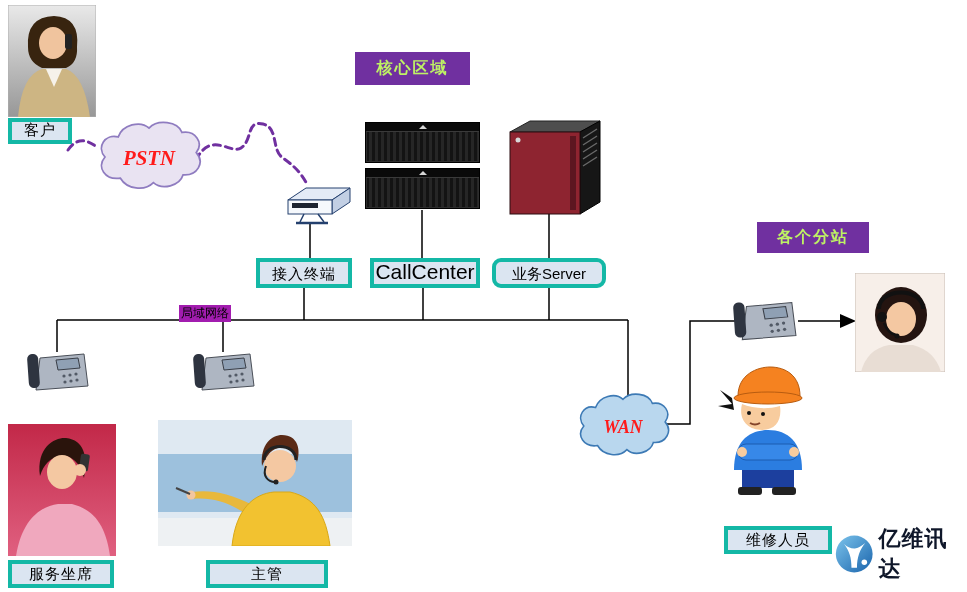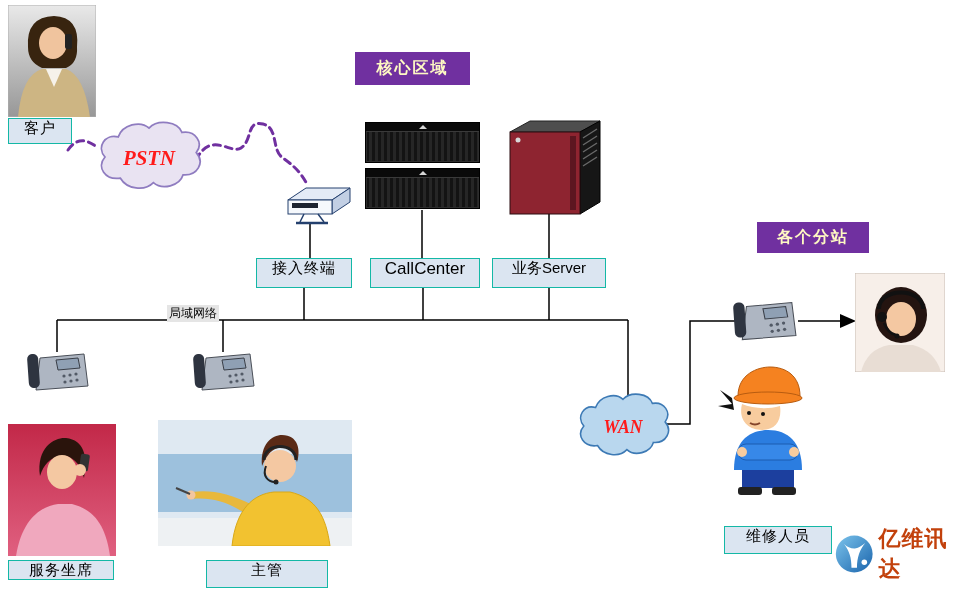"核心区域" .banner { color: #fef9c3 -> #bef264 }
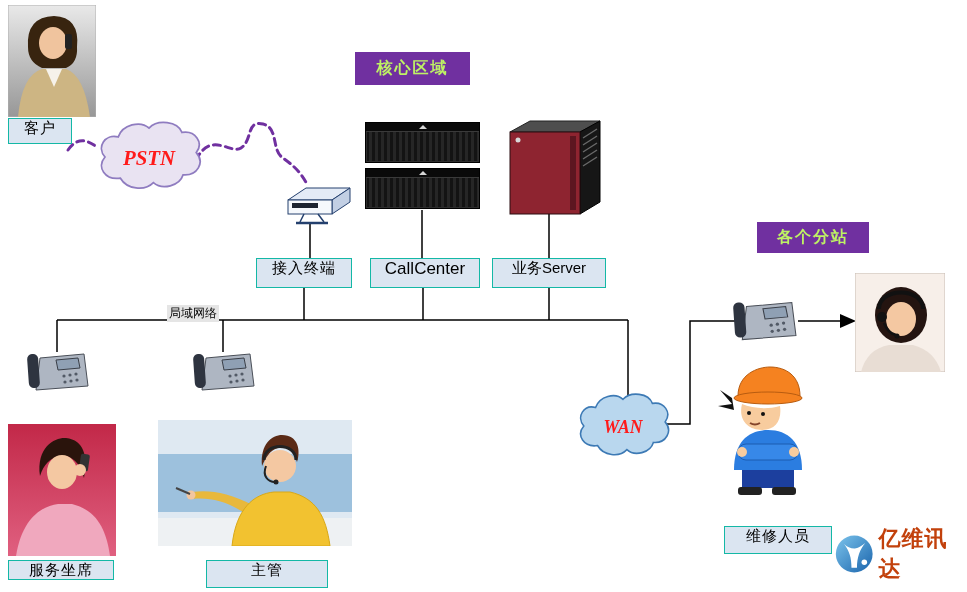"客户" .label-box { align-items: flex-start -> flex-end; border: 1px solid #14b8a6 -> 4px solid #14b8a6 }
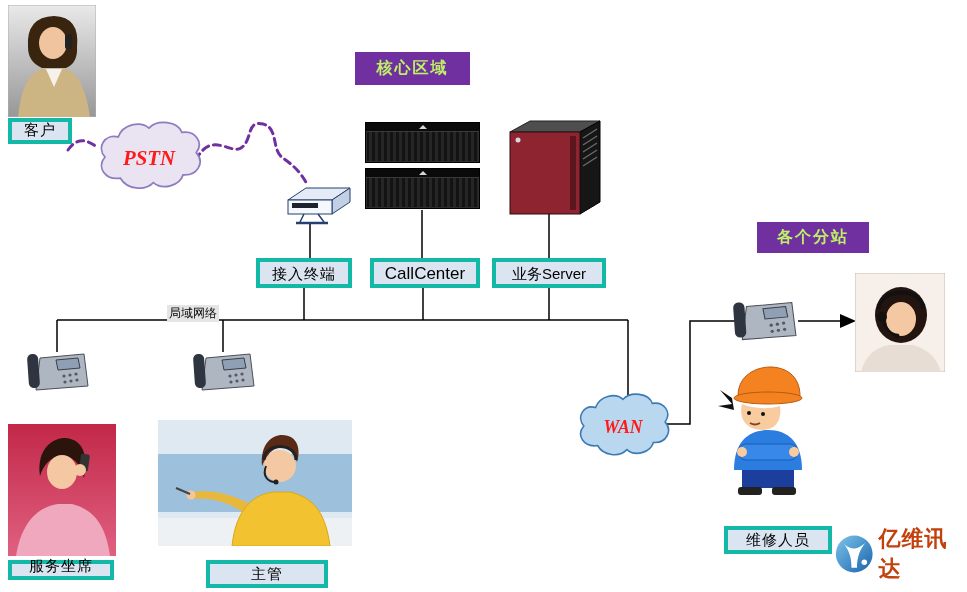"CallCenter" div.label-box { font-size: 17px -> 21px }
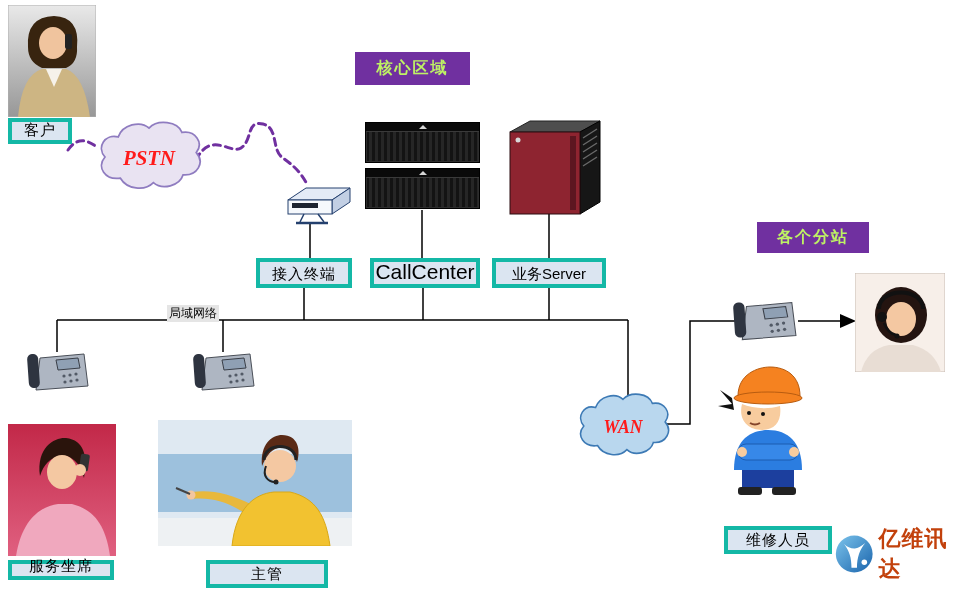"业务Server" div.label-box { border-radius: none -> 9px }
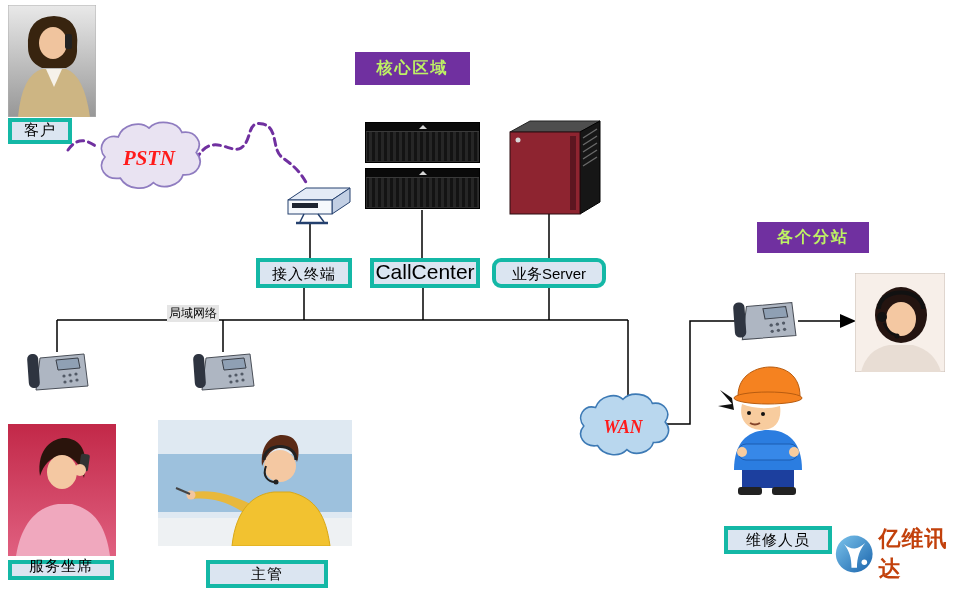"局域网络" .lan-label { background: #e5e5e5 -> #a21caf; margin-left: none -> 12px }
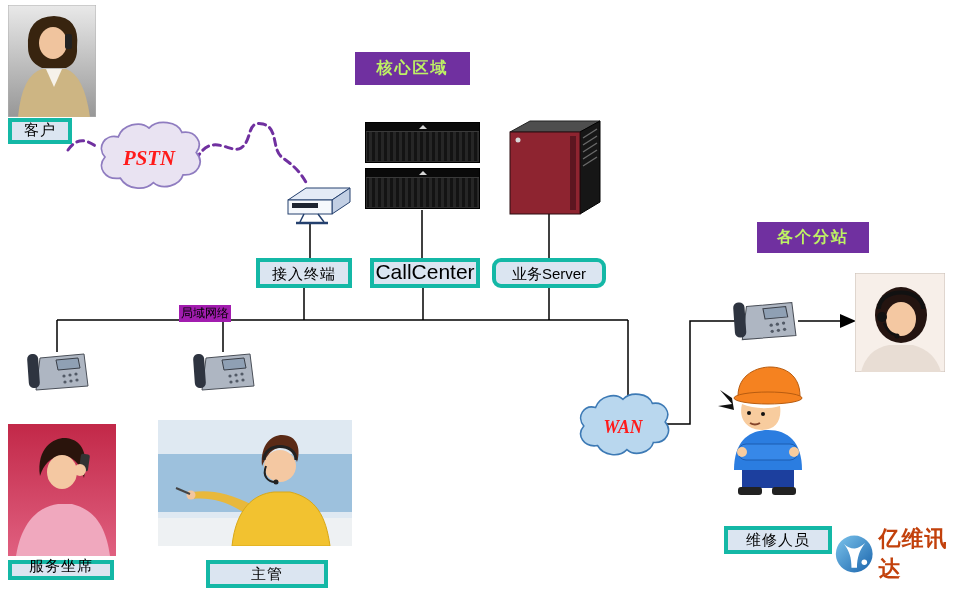"亿维讯达" .logo-text { color: #c2410c -> #0f172a }
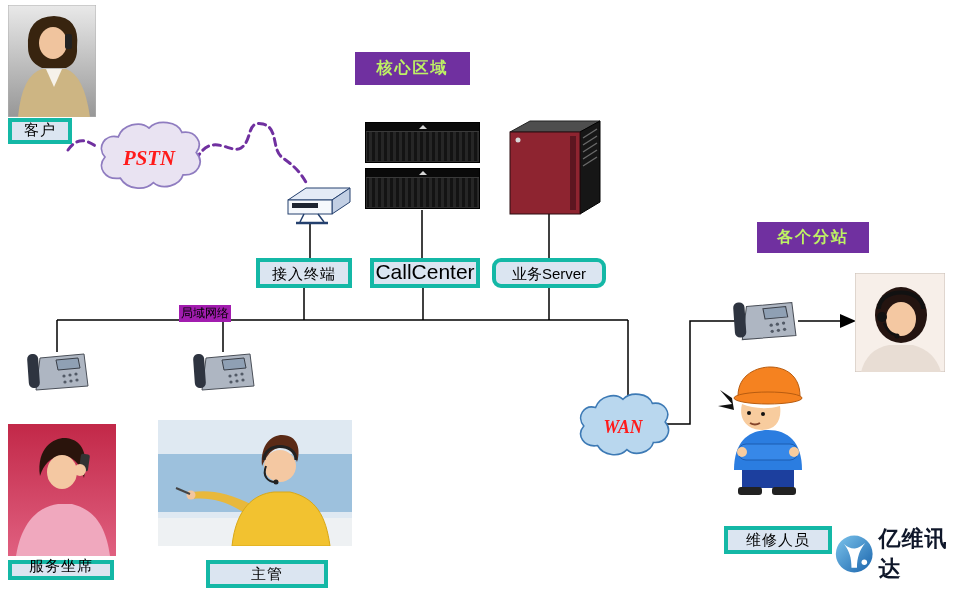"服务坐席" div.label-box { height: 20px -> 28px }
